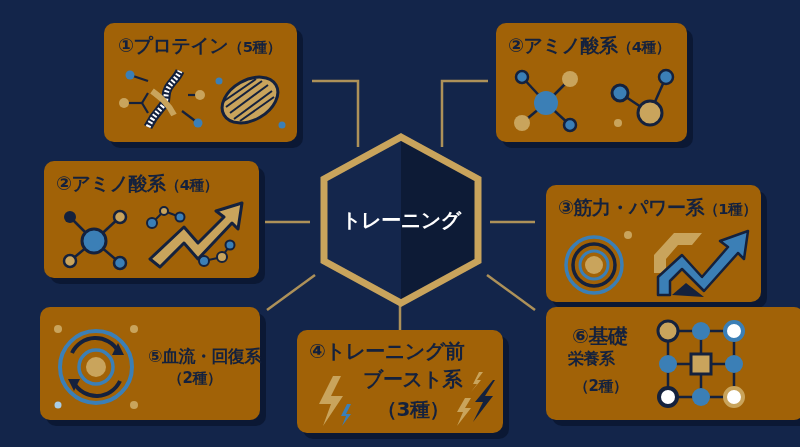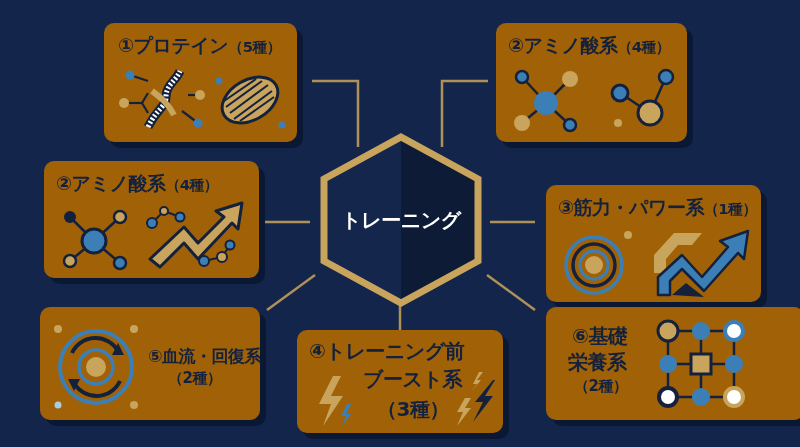"栄養系" div.card-title { font-size: 20px -> 16px }
